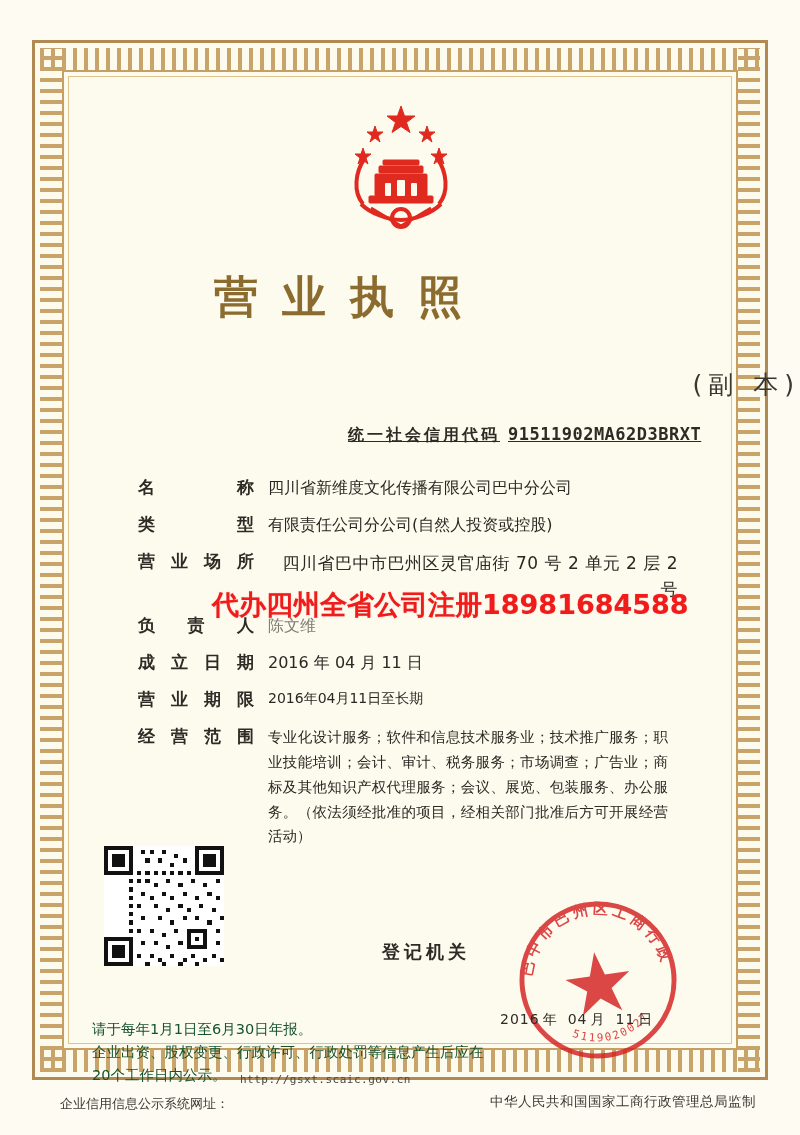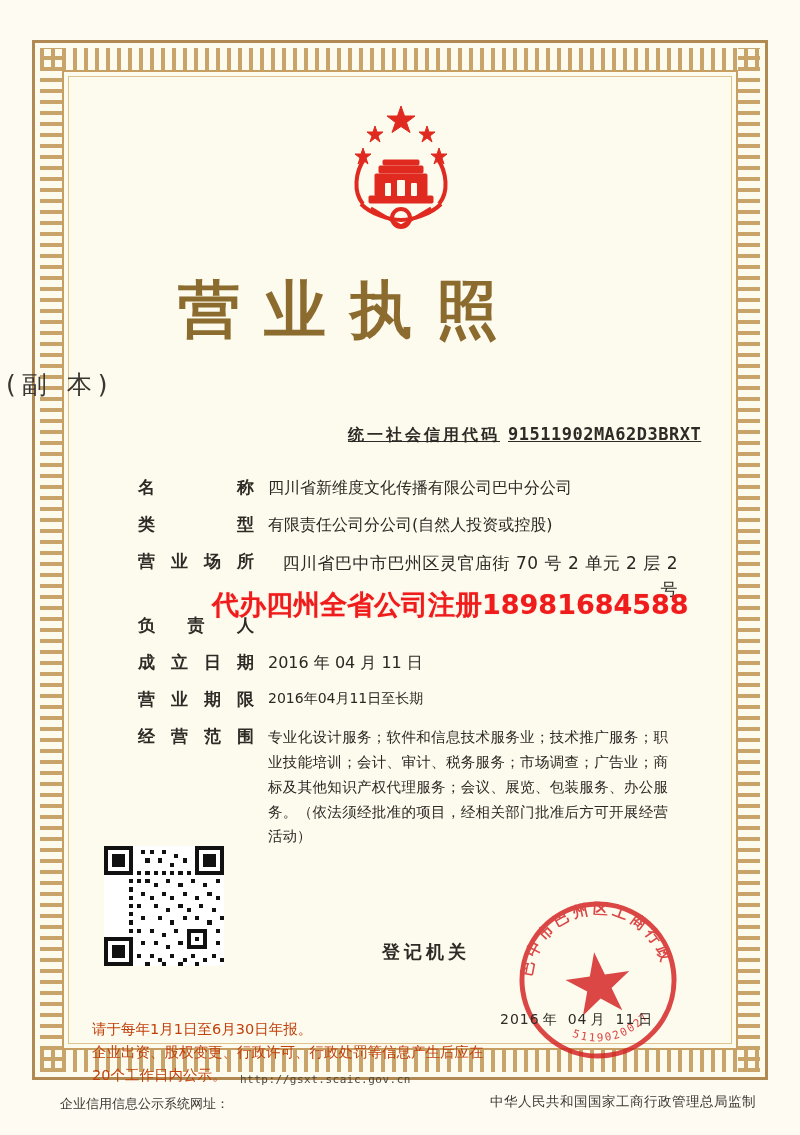"营业执照" .title { font-size: 62px -> 44px }
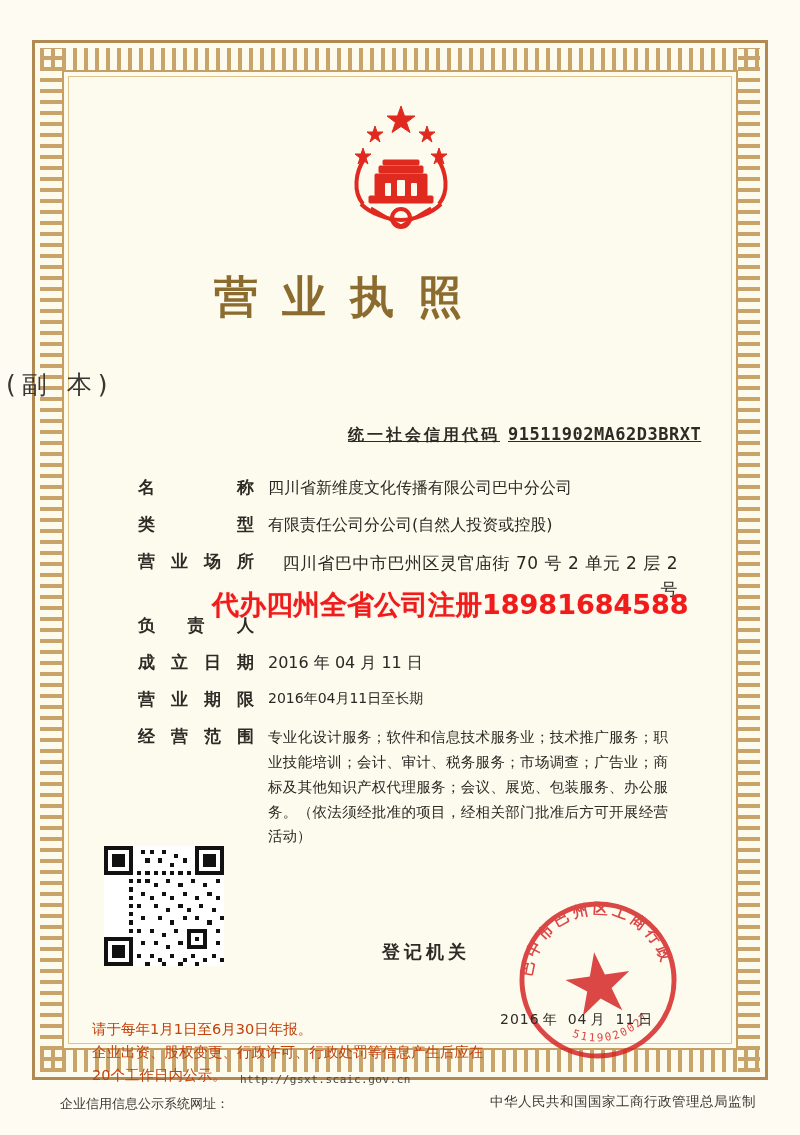"(副 本)" .subtitle { text-align: left -> right }
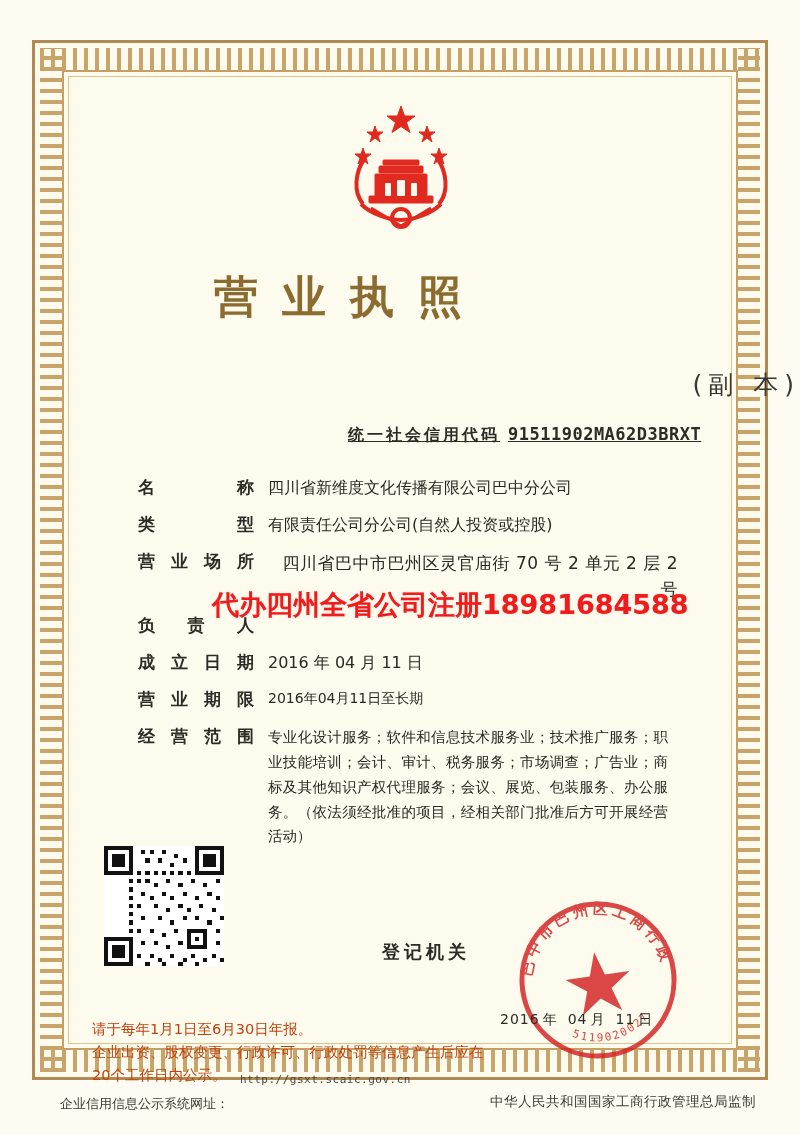"陈文维" div.field-value { html: none -> <div>陈文维</div> }
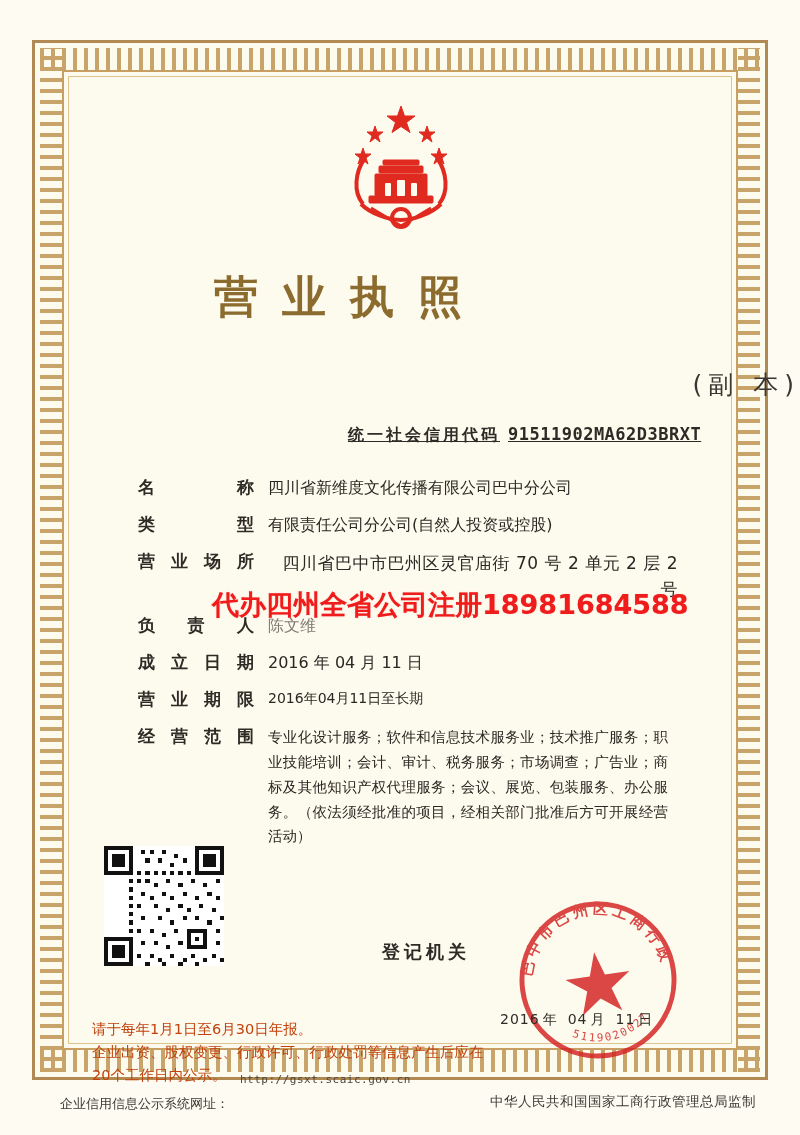"请于每年1月1日至6月30日年报。" .notice { color: #c2410c -> #14532d }
